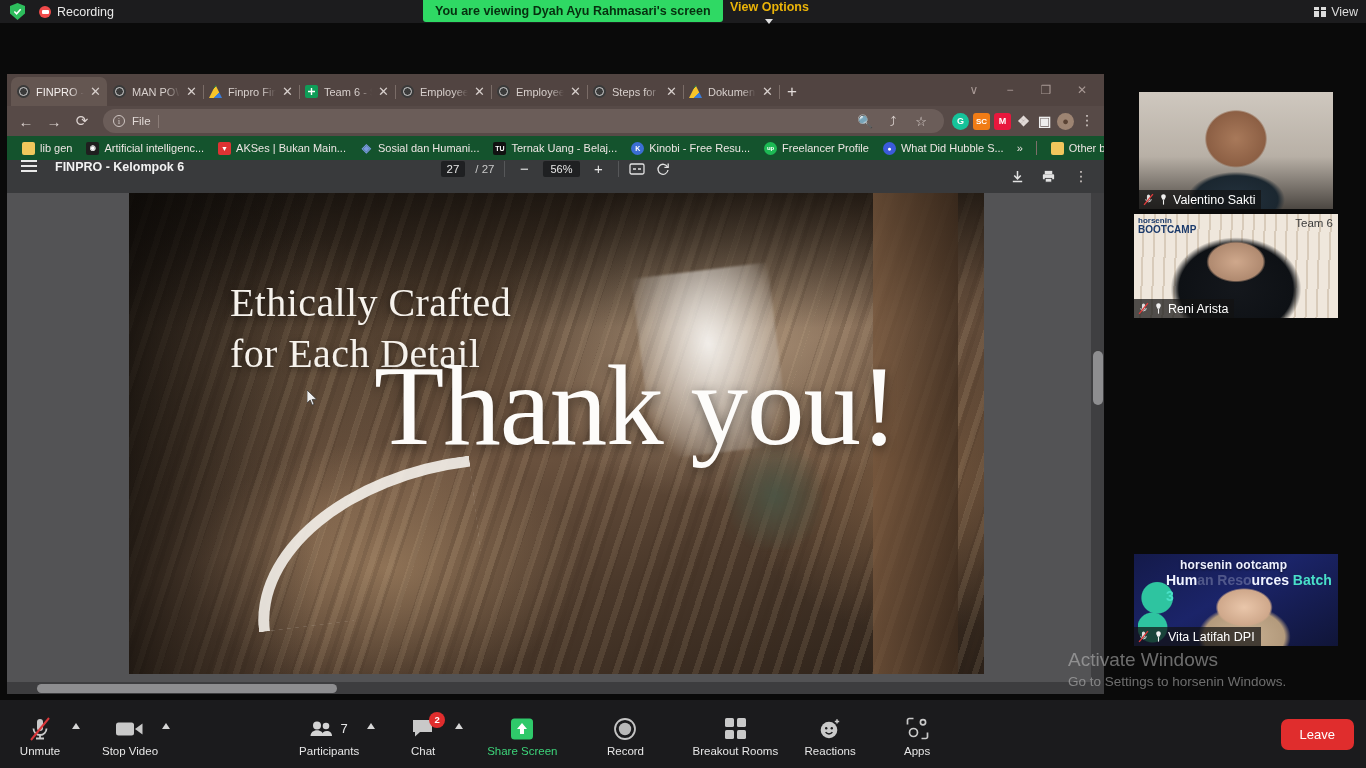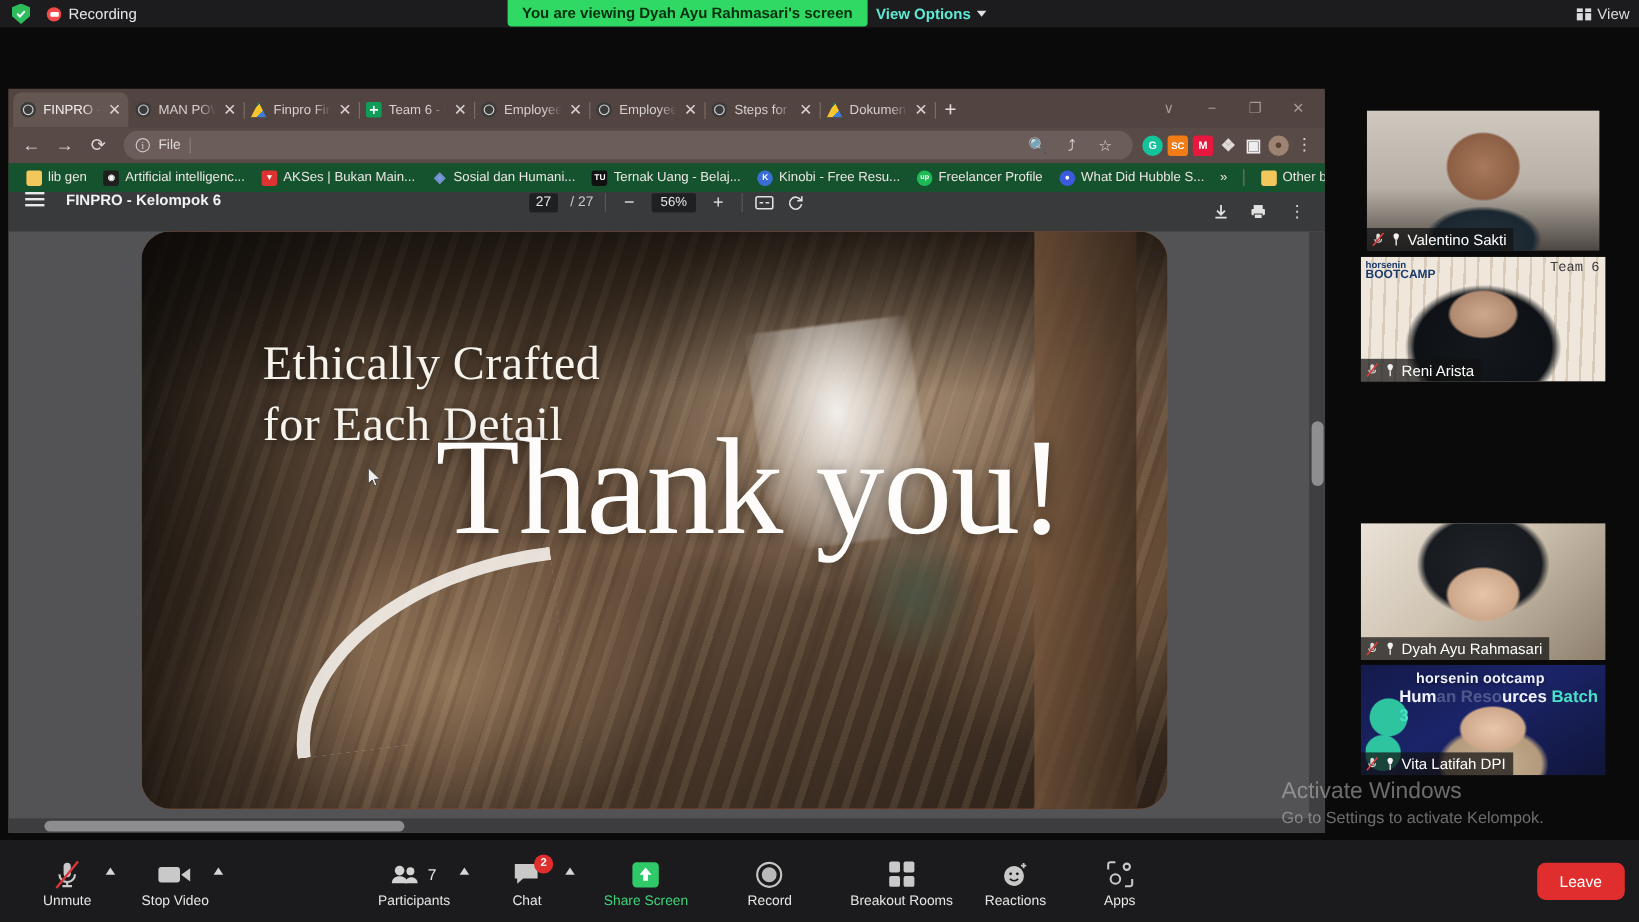"View Options" #view-options { color: #5eead4 -> #eab308; flex-direction: none -> column }
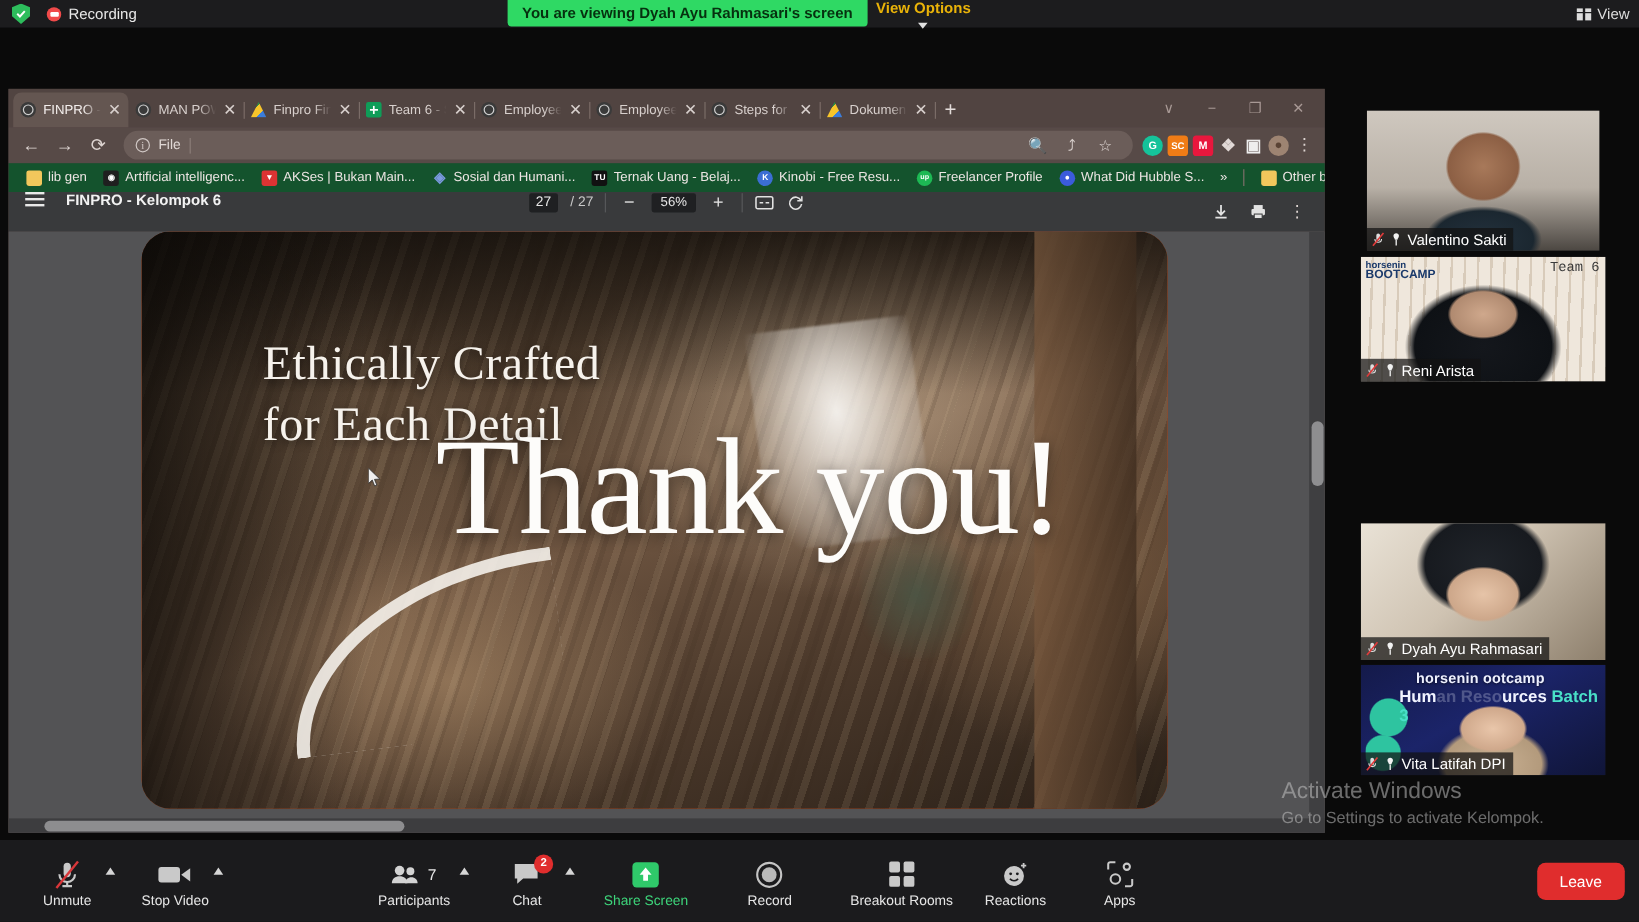"Team 6" .team-badge { font-family: Liberation Mono, monospace -> Liberation Sans, sans-serif }
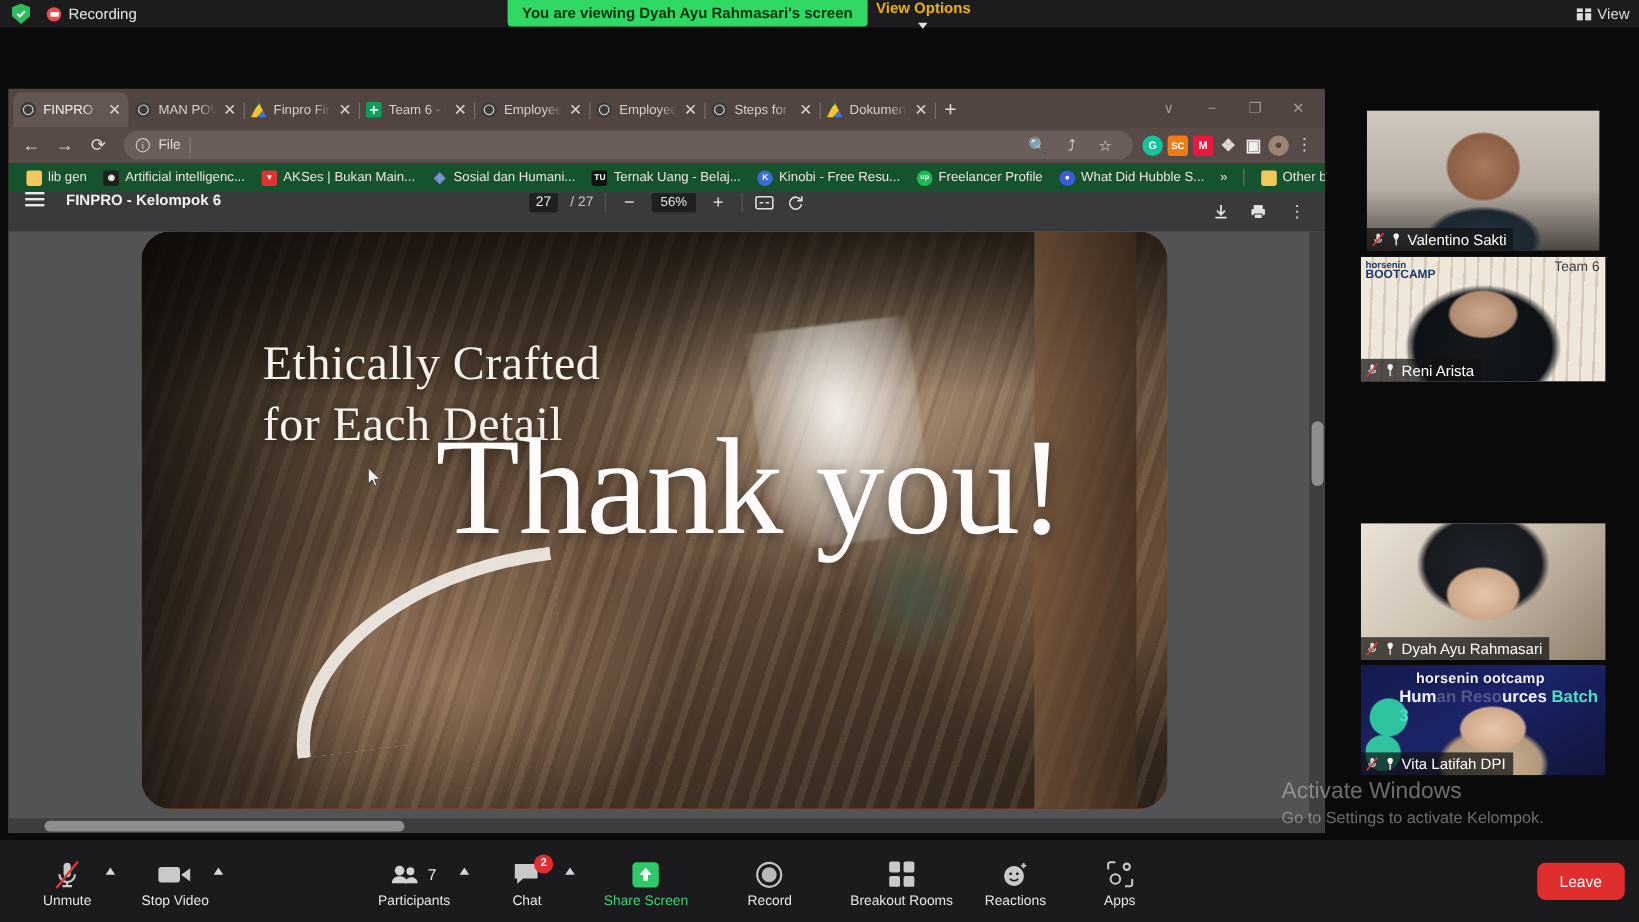"Ethically Crafted" #pdf-page { background: #c2410c -> #be185d; border-radius: 24px -> none; left: 111px -> 122px }
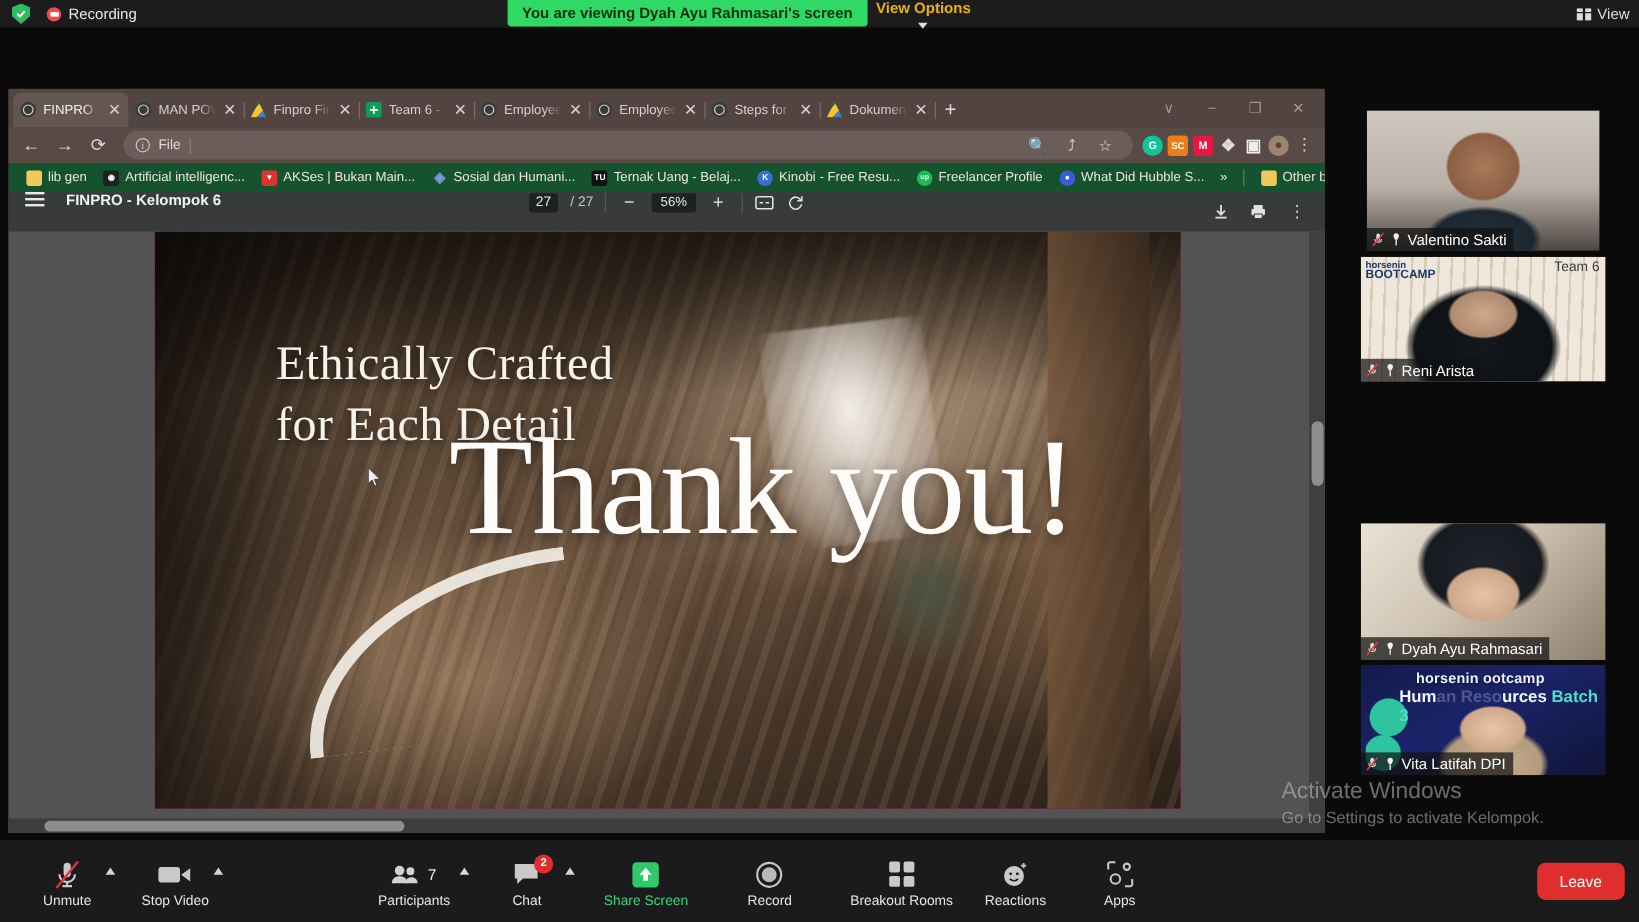"Dyah Ayu Rahmasari" div.ptile { html: <div> <div></div> <div> <svg> <path></path> <path></path> <path></path> </svg> <svg> <path></path> <path></path> </svg> <span>Dyah Ayu Rahmasari</span> </div> </div> -> none }
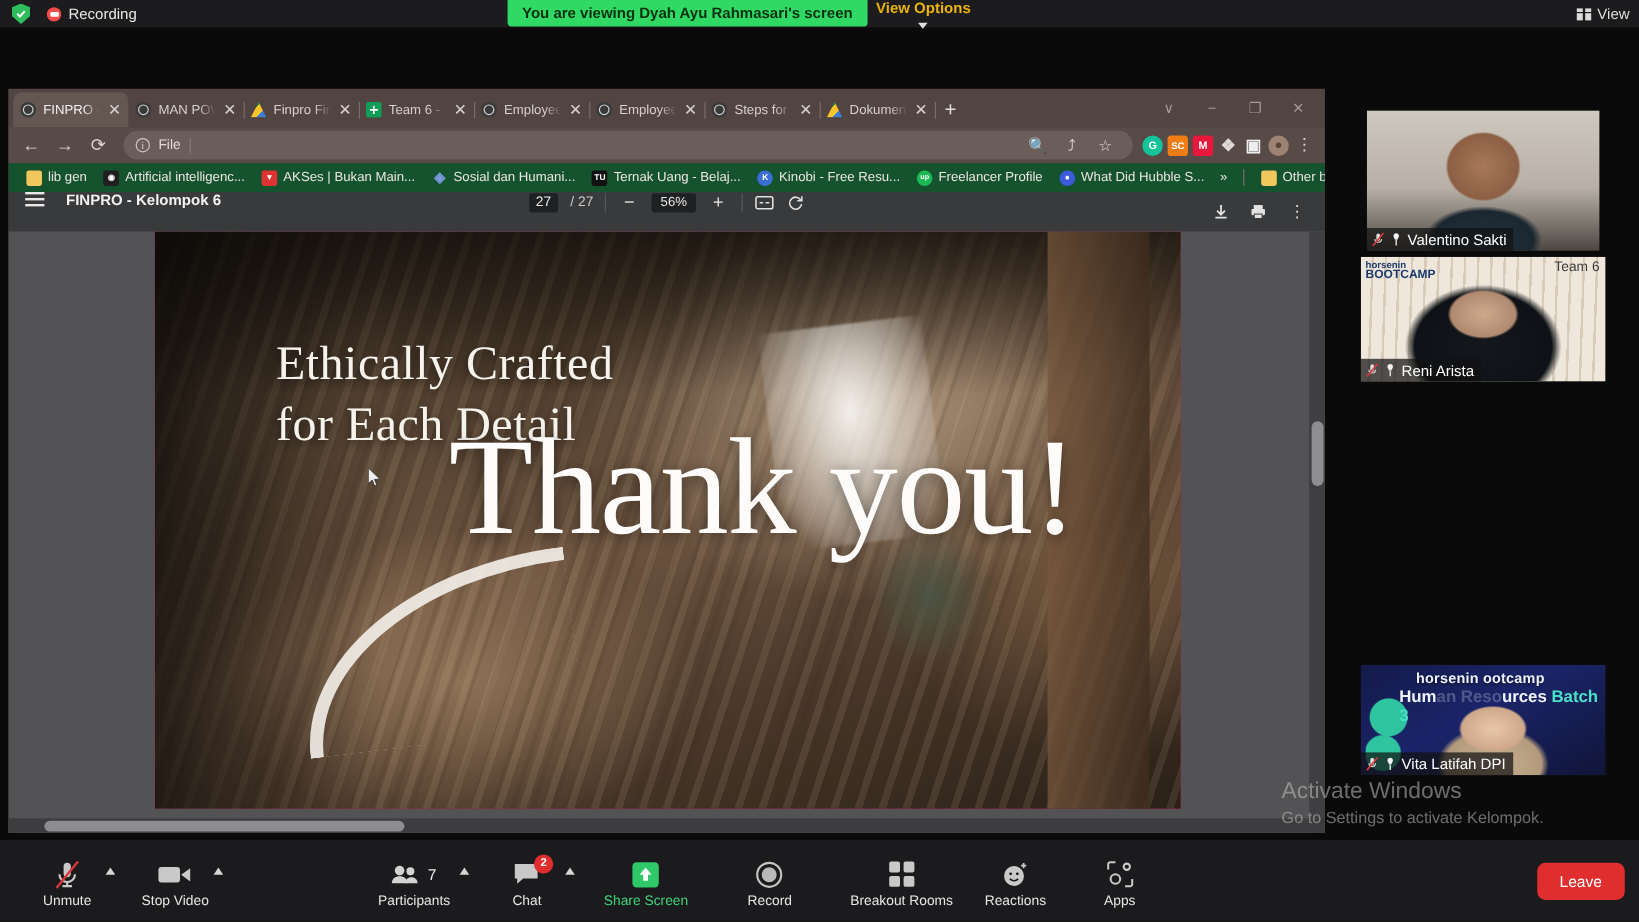"Go to Settings to activate" div { text: activate Kelompok -> horsenin Windows }
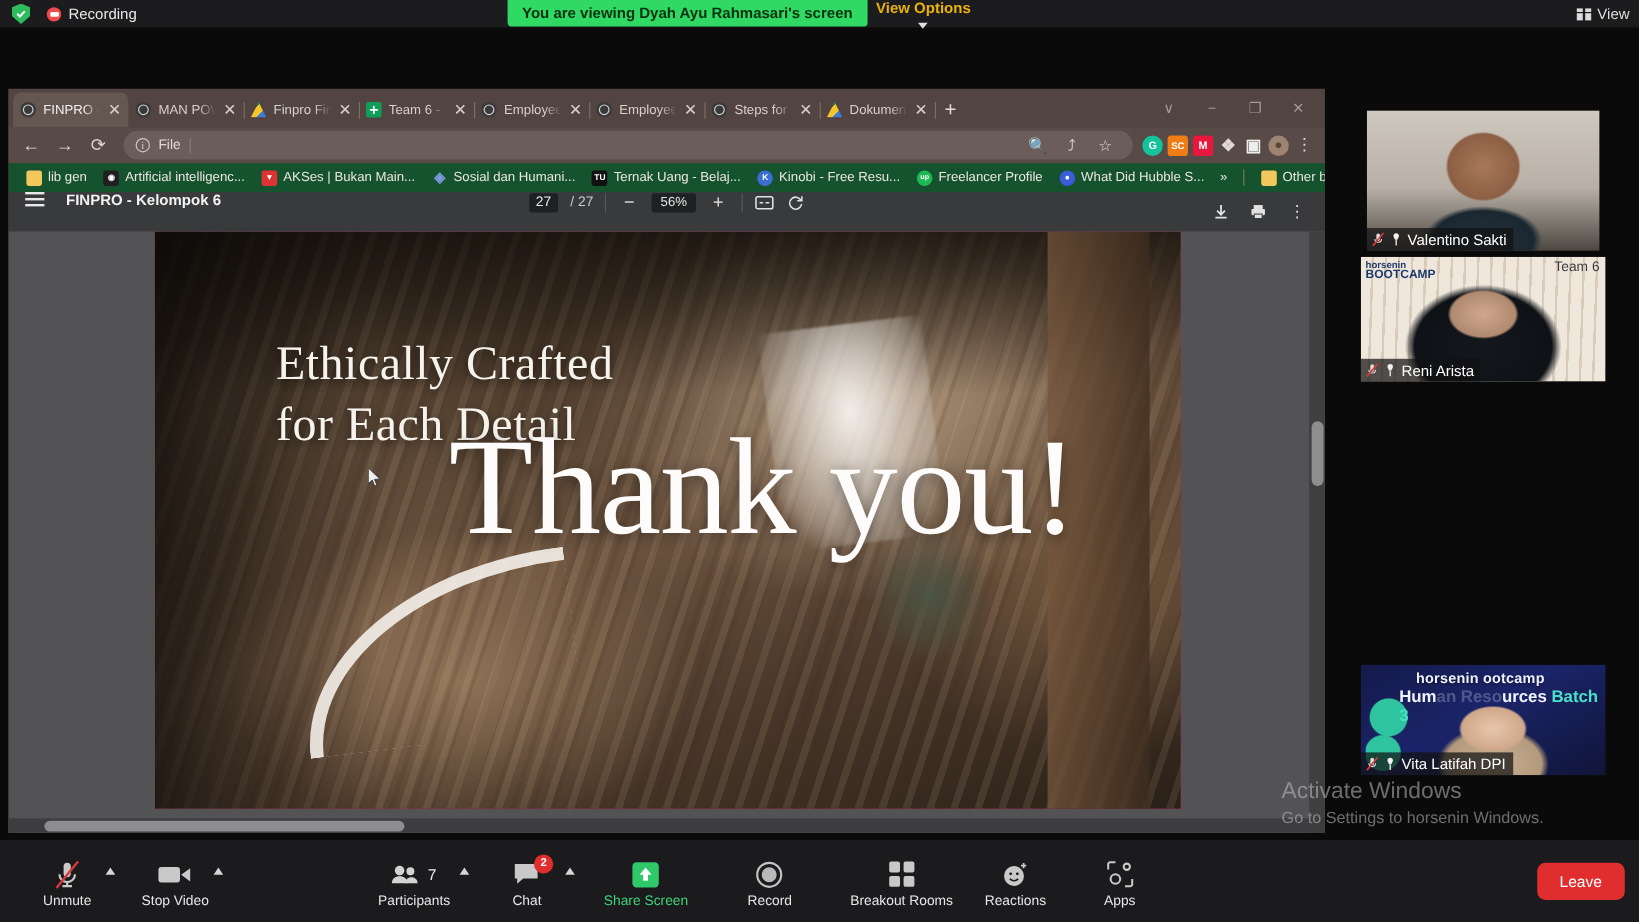"Unmute" div.zbtn { margin-left: 28px -> 12px }
